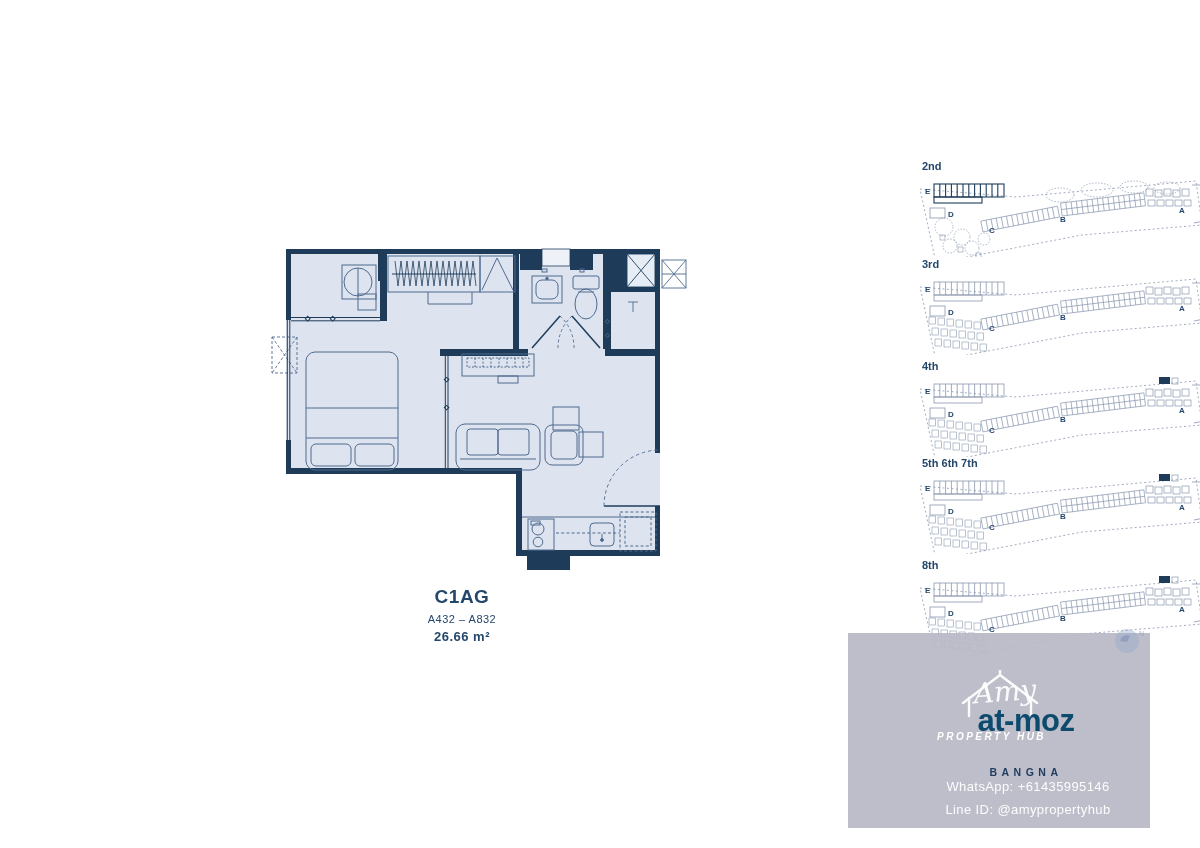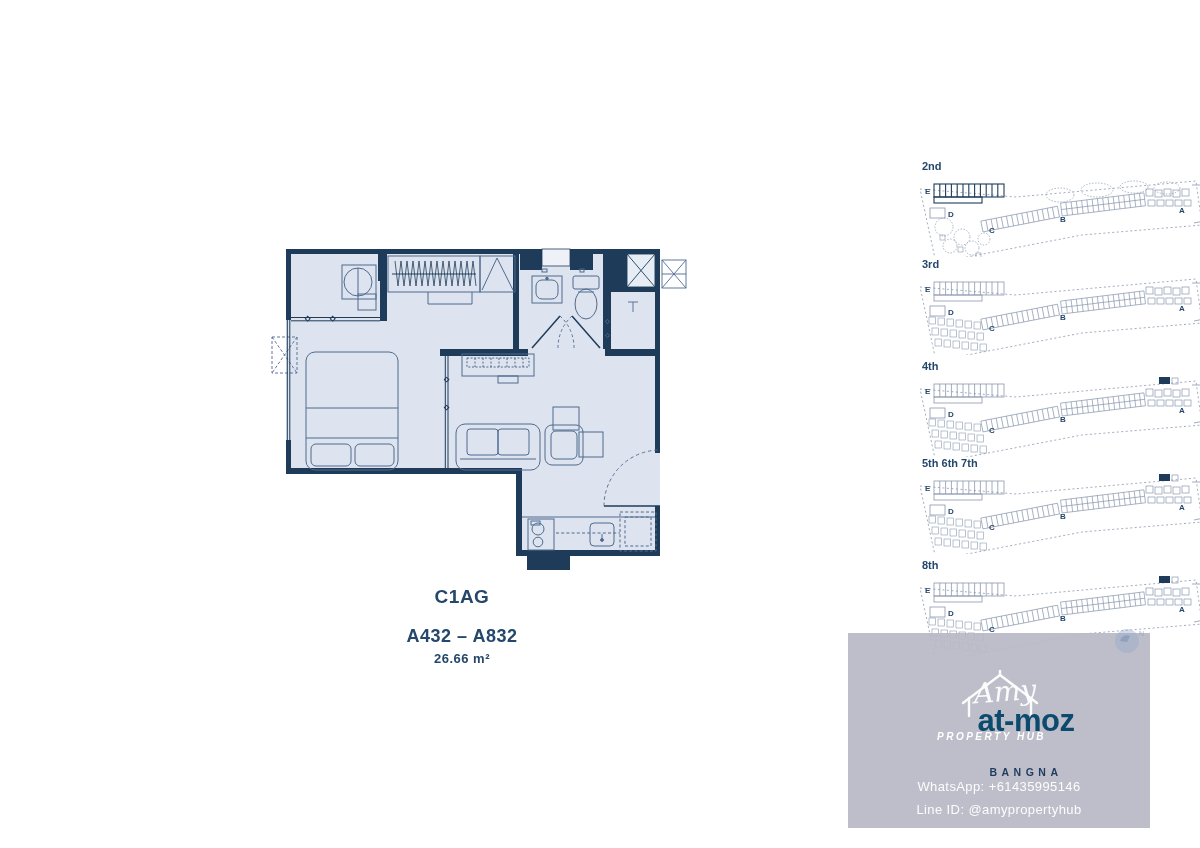"A432 – A832" #unit-range { font-size: 18px -> 11px; font-weight: 700 -> 400; margin-top: 18px -> 5px }
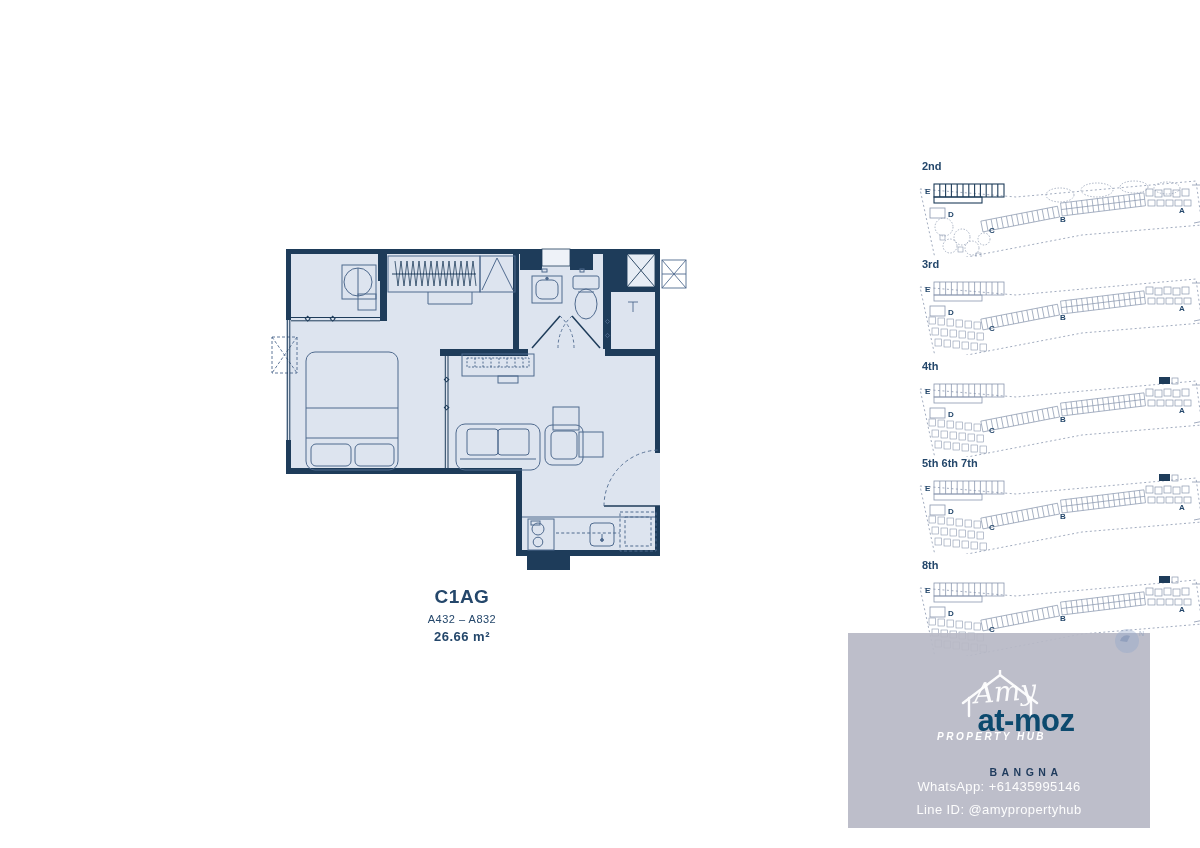"WhatsApp: +61435995146" .contact { padding-left: none -> 29px }
